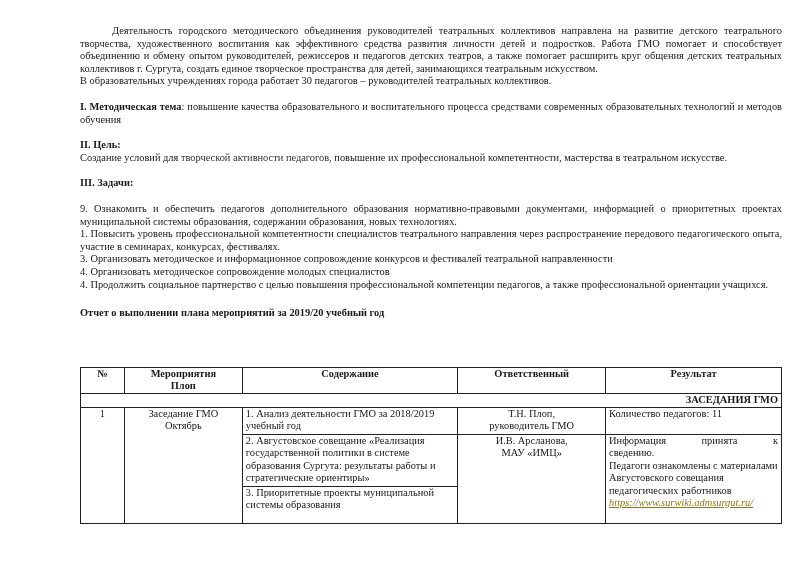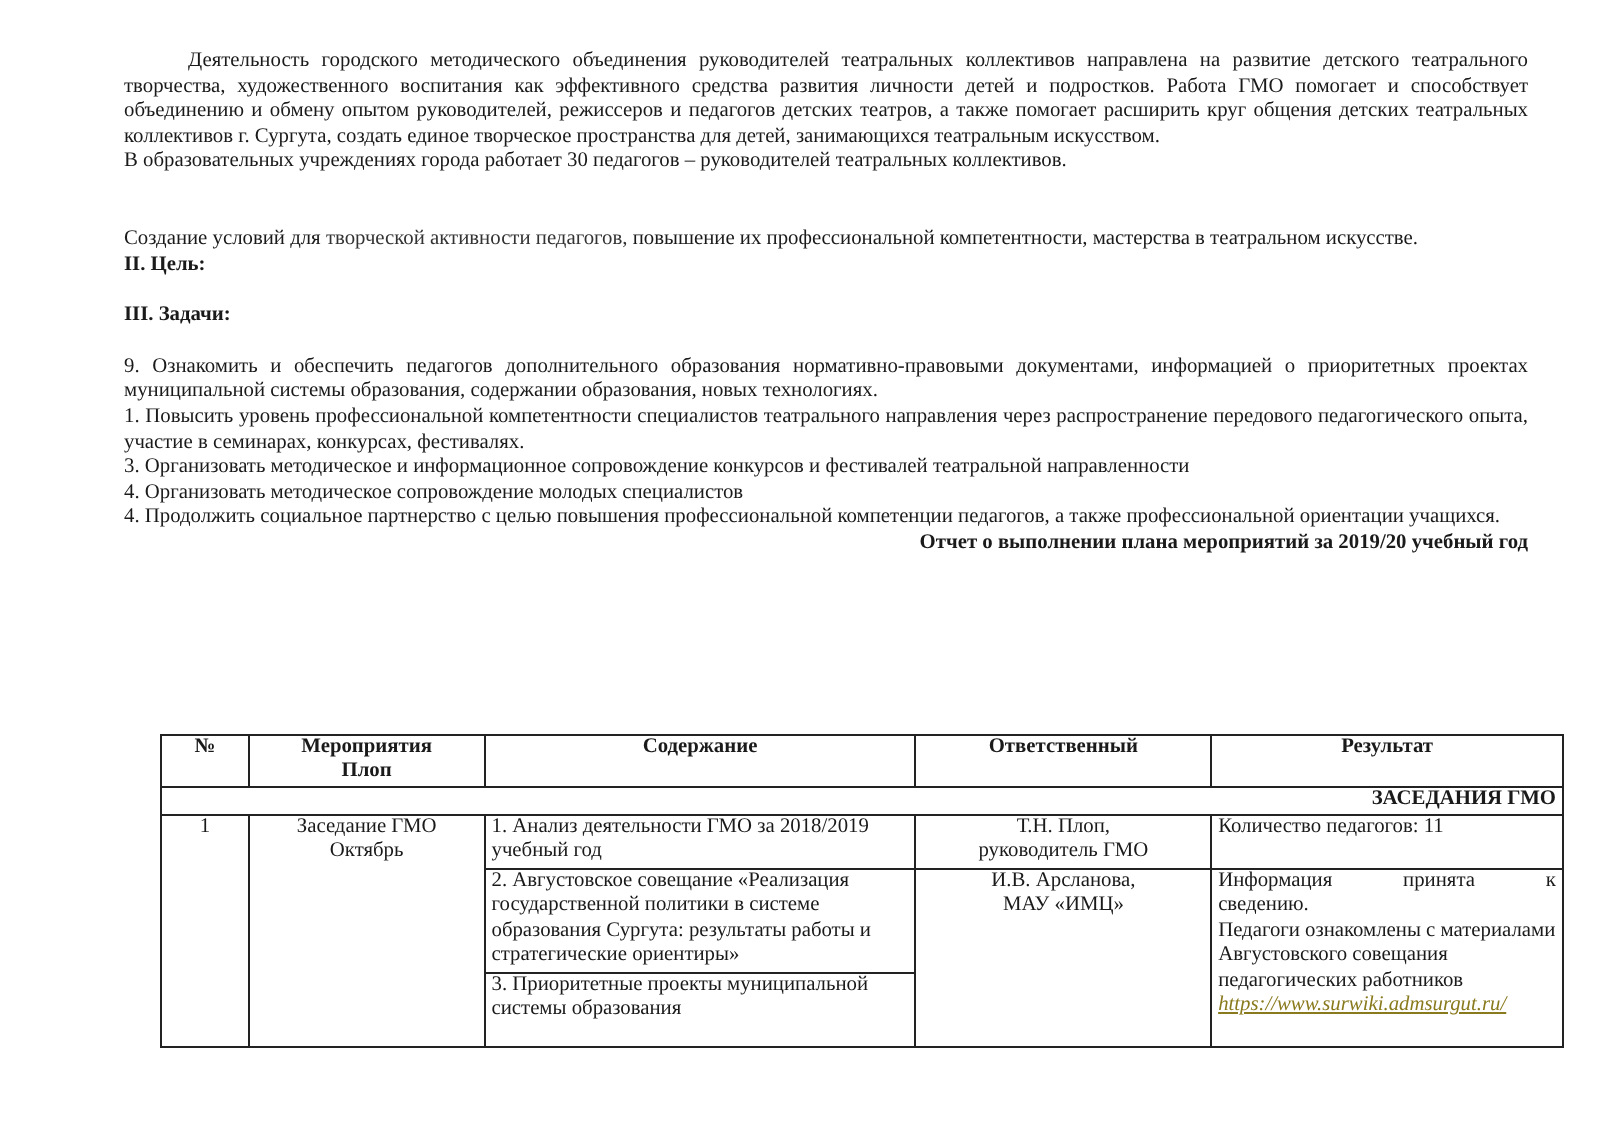"Деятельность городского методического" .page { left: 62px -> 80px }
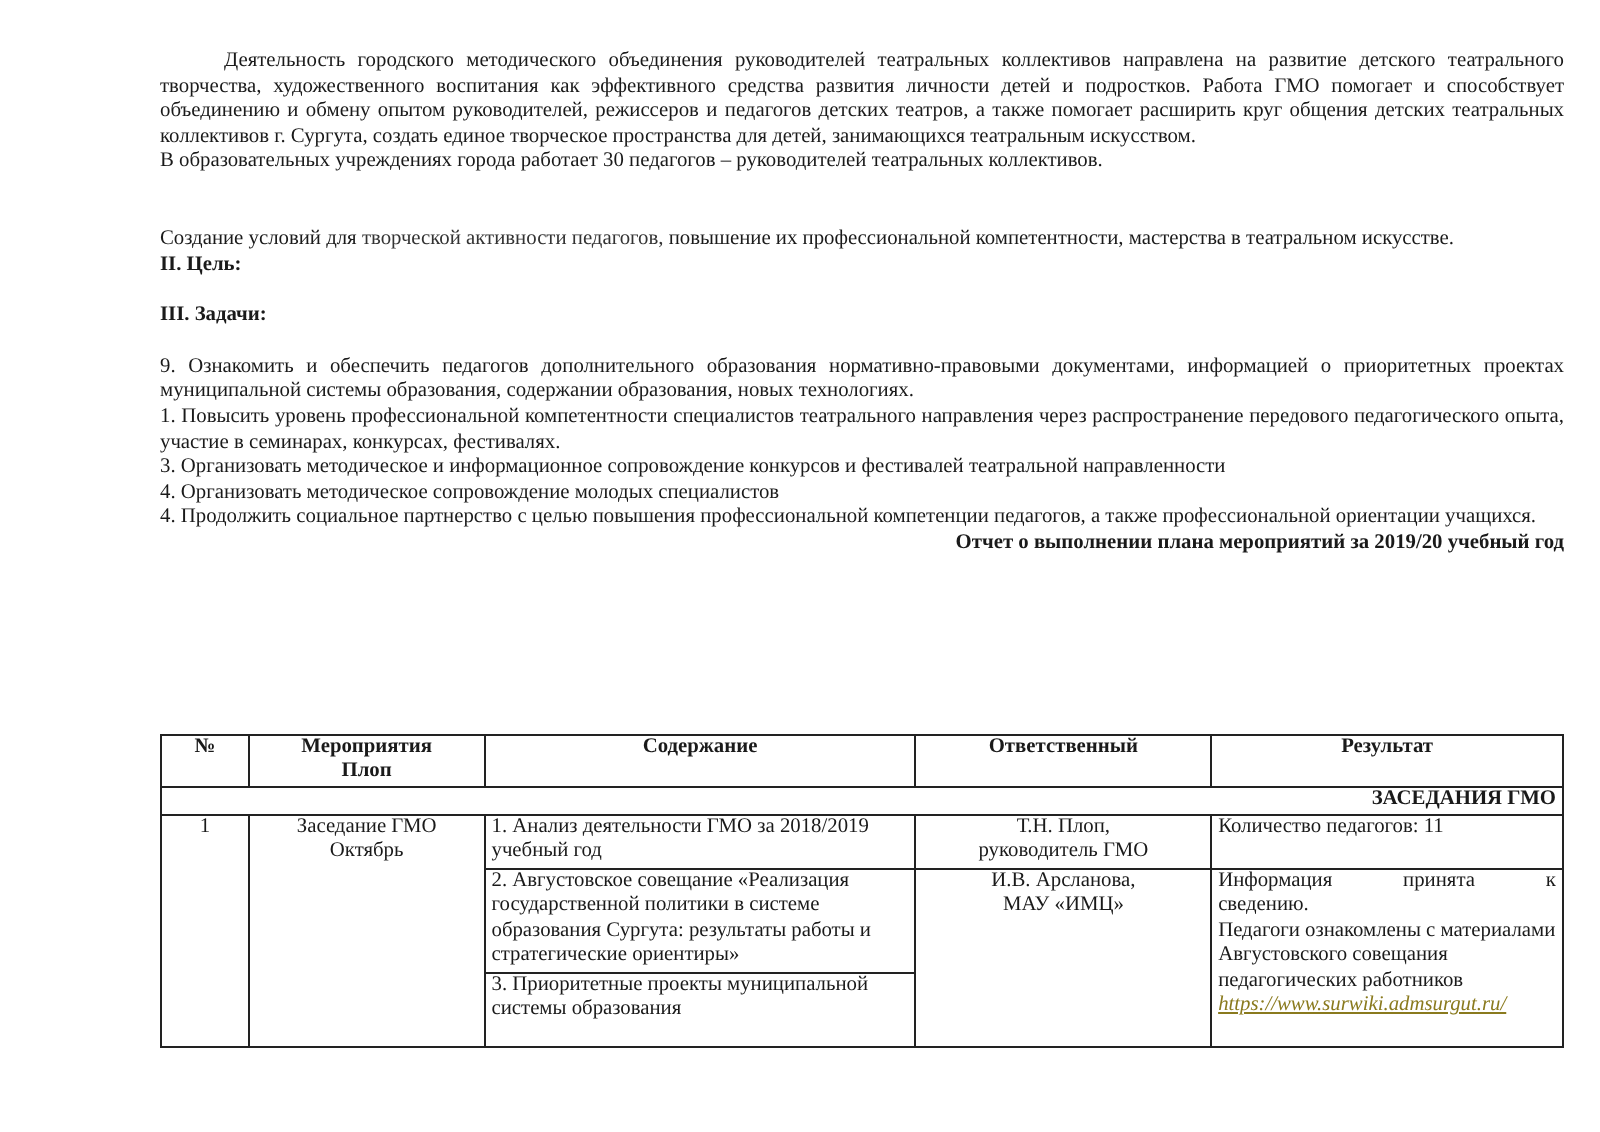"I. Методическая тема: повышение качества" p.p { html: none -> <p><span>I. Методическая тема</span><span>: повышение качества образовательного и воспитательного процесса средствами современных образовательных технологий и методов обучения</span></p> }
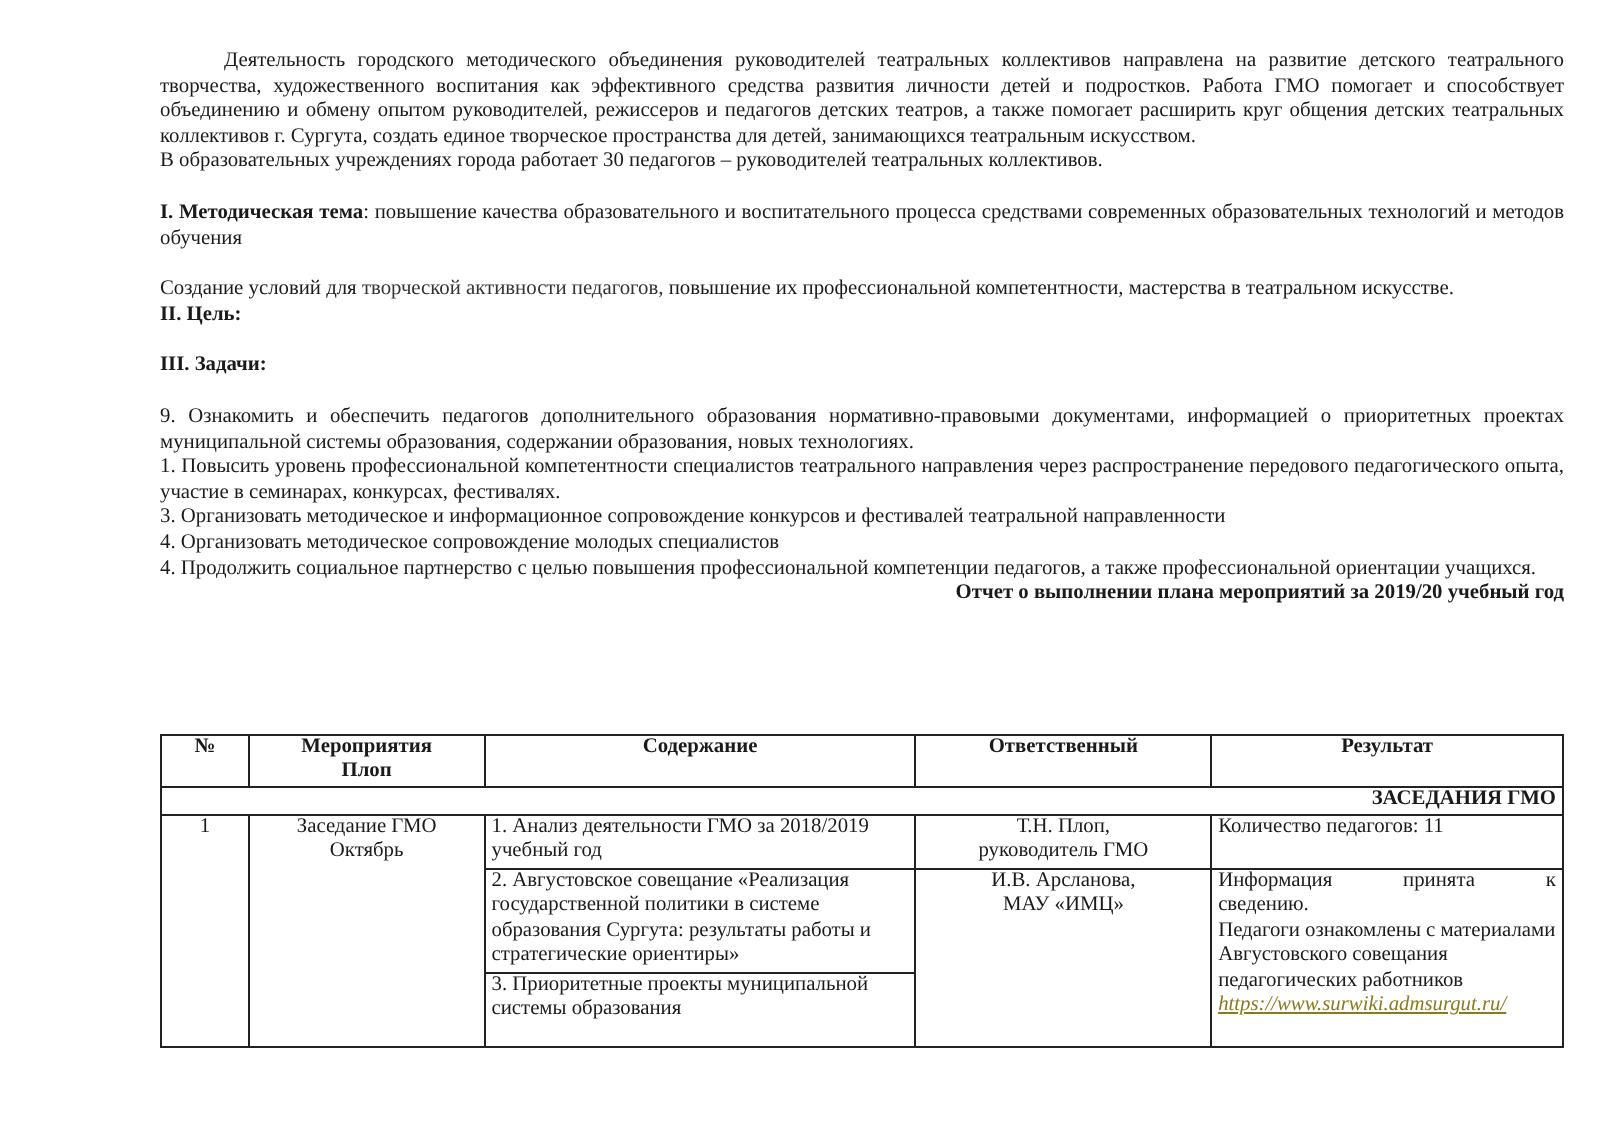"Создание условий для творческой" p.p { order: before "II. Цель:" -> after "II. Цель:" }
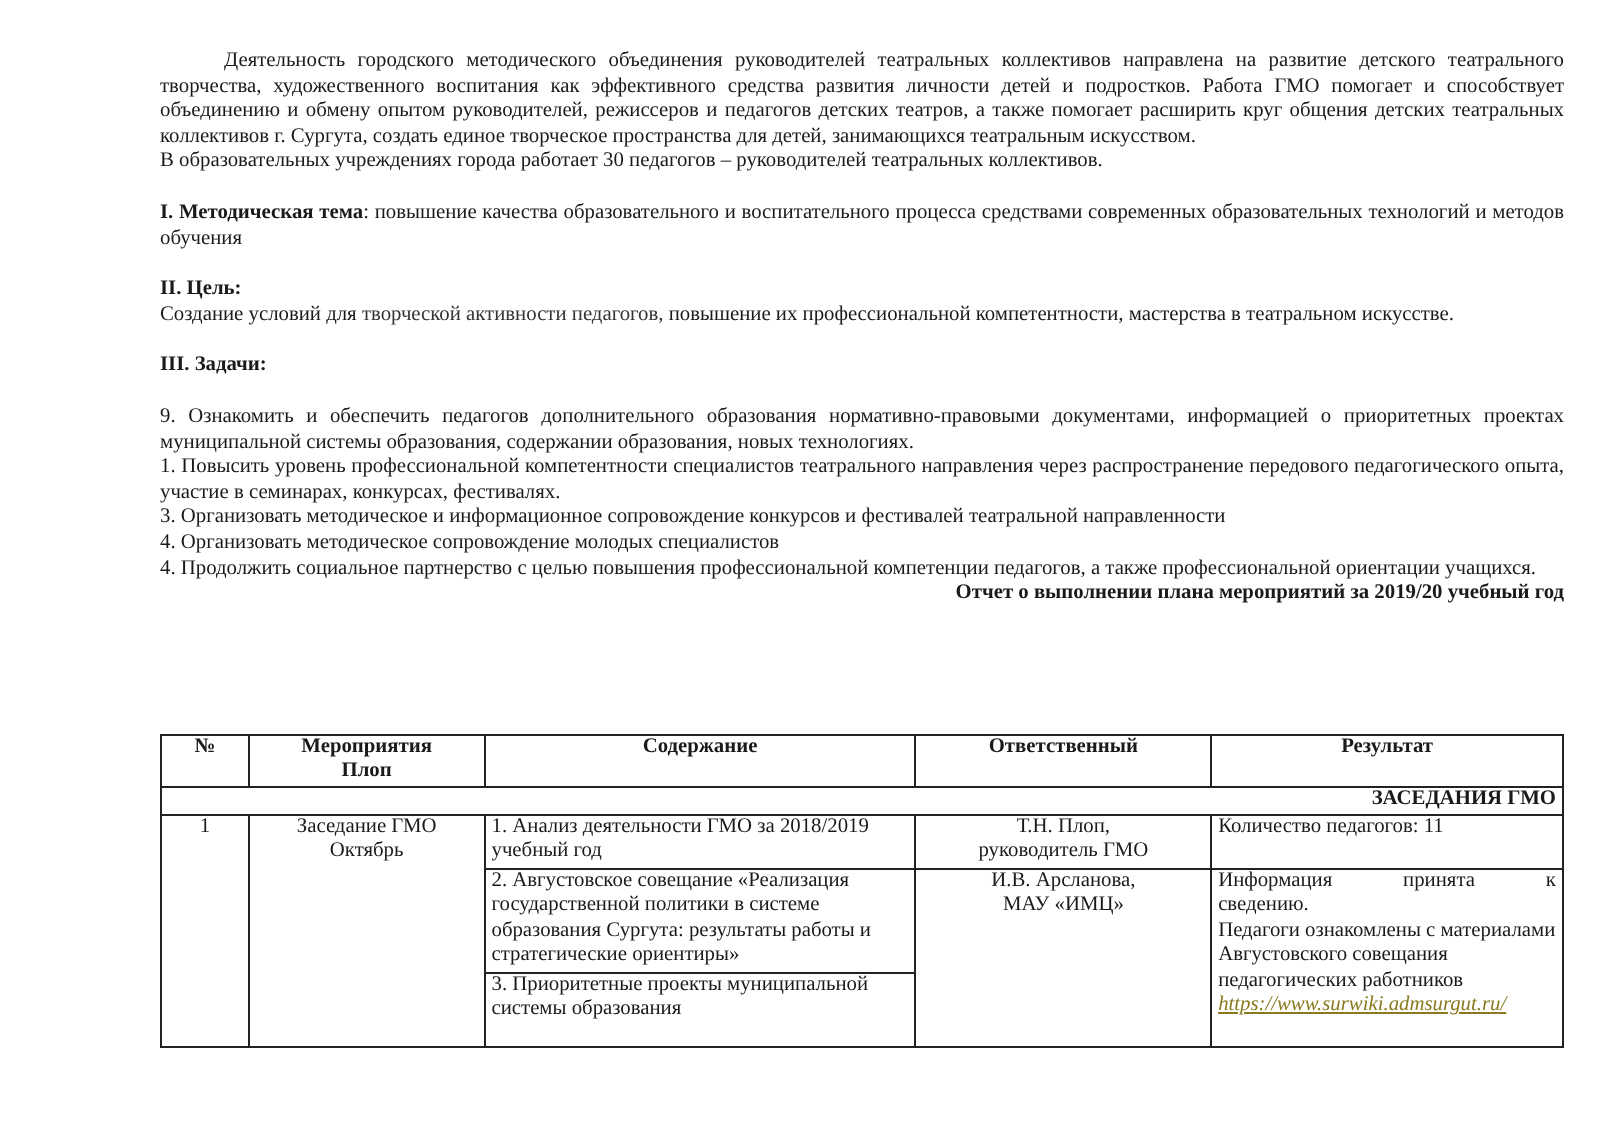"Отчет о выполнении плана мероприятий" .title { margin: 0 0 0 0 -> 16px 0 0 0; text-align: right -> left }
